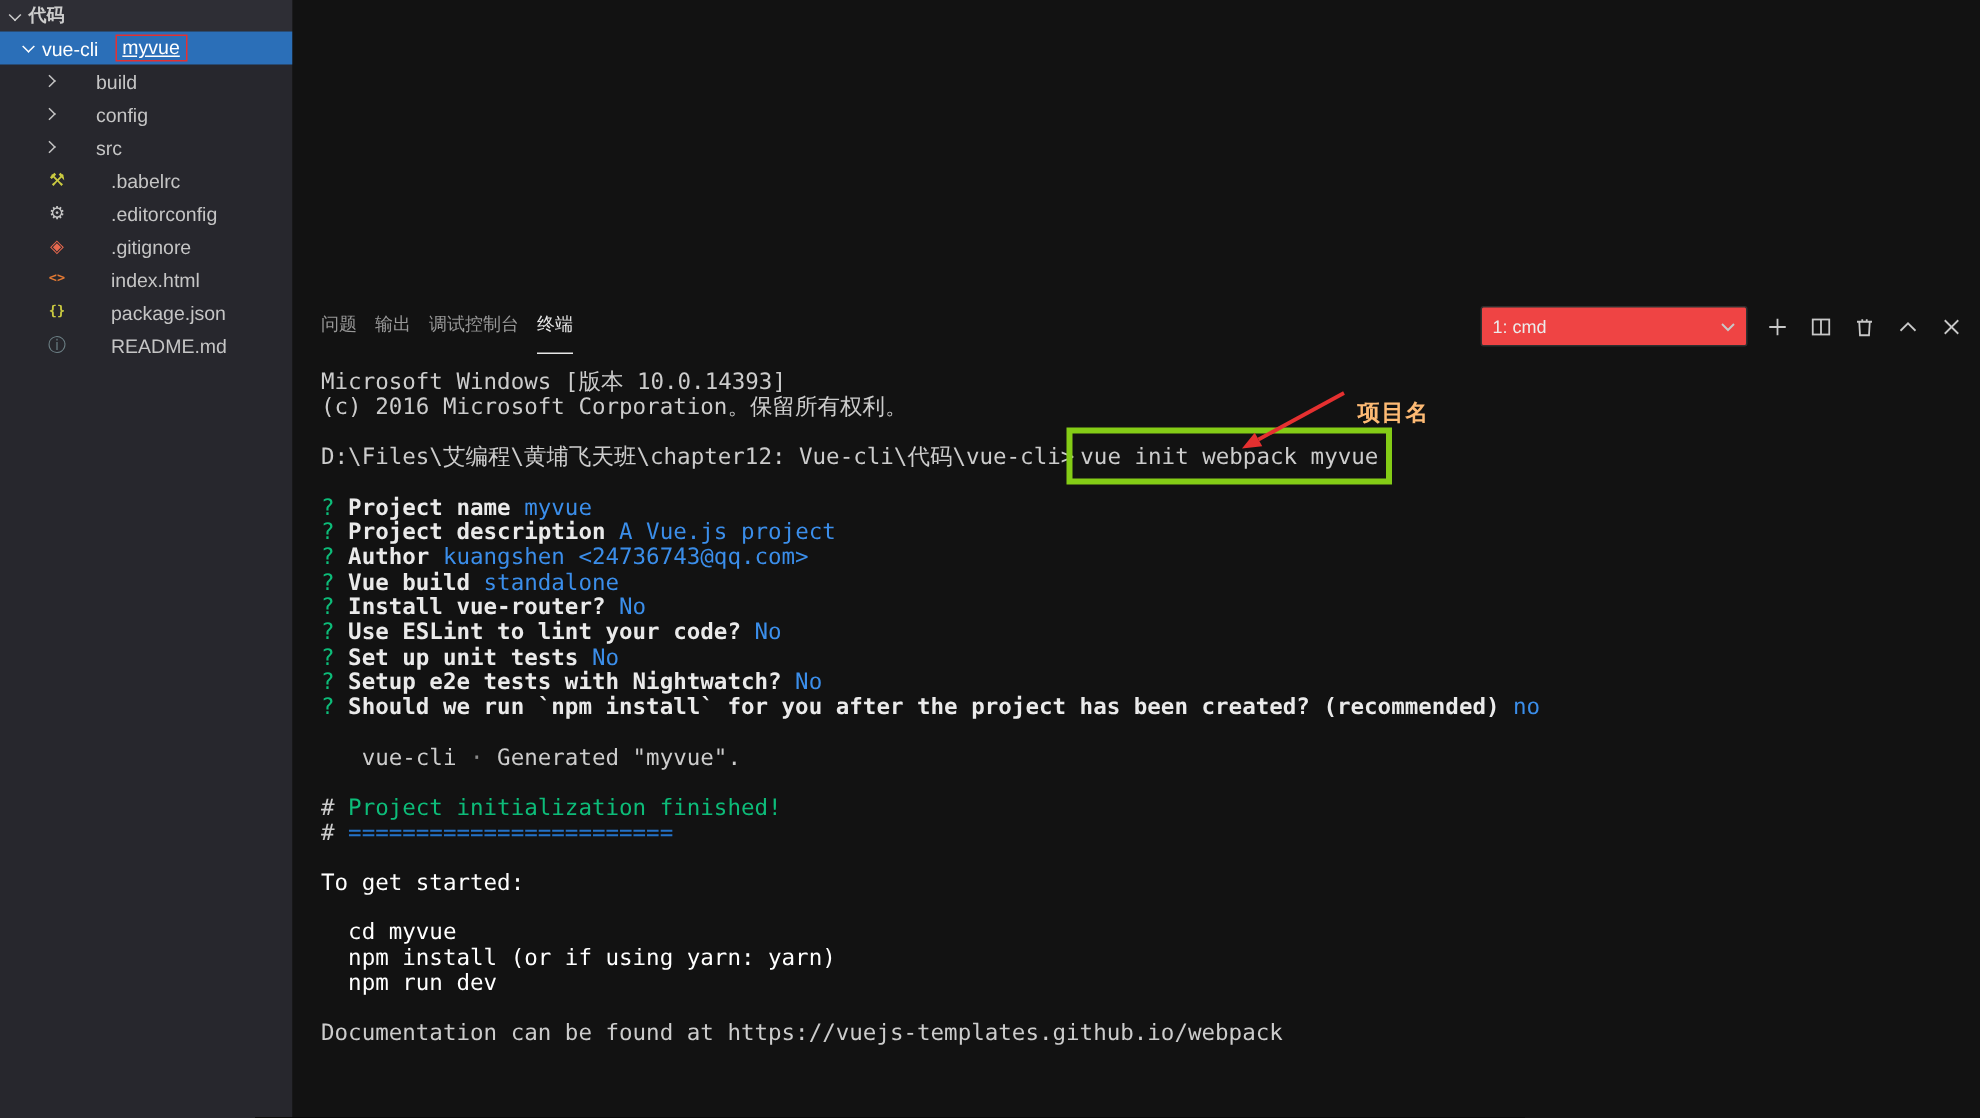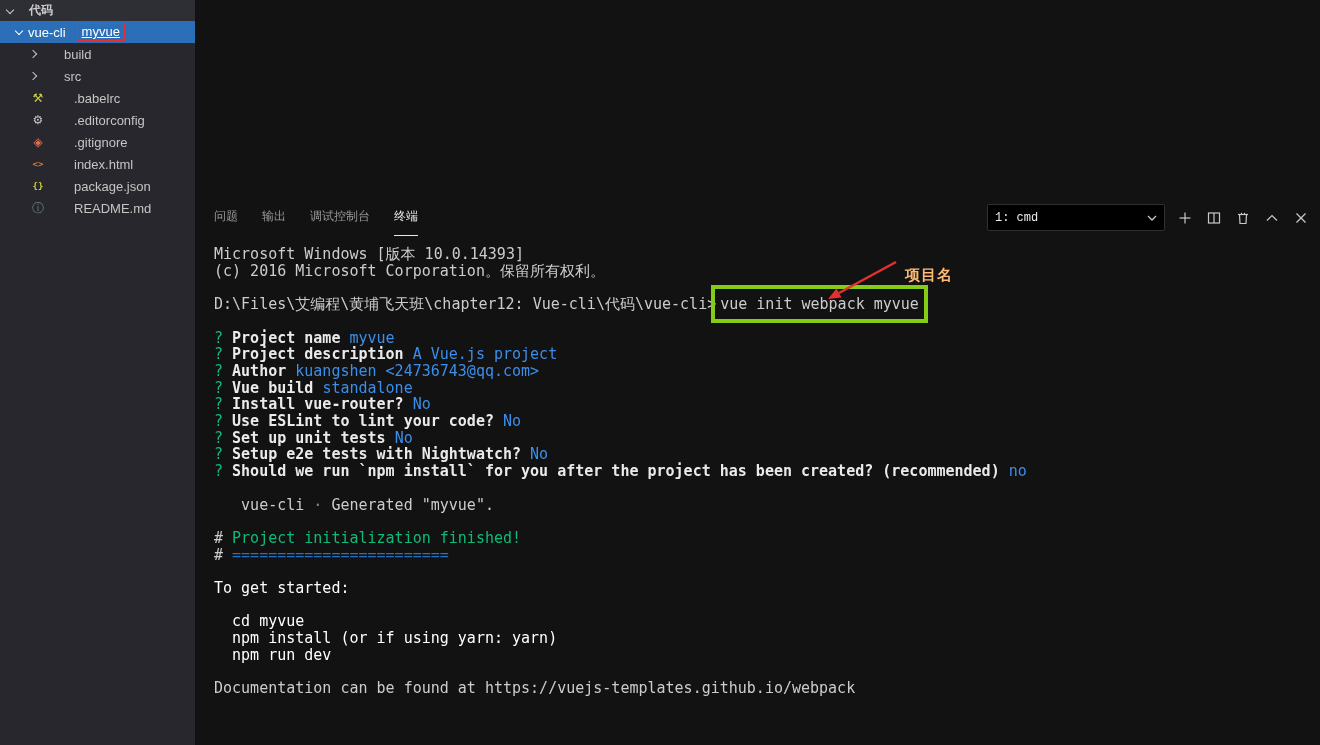"代码" .section-header { gap: 16px -> 6px }
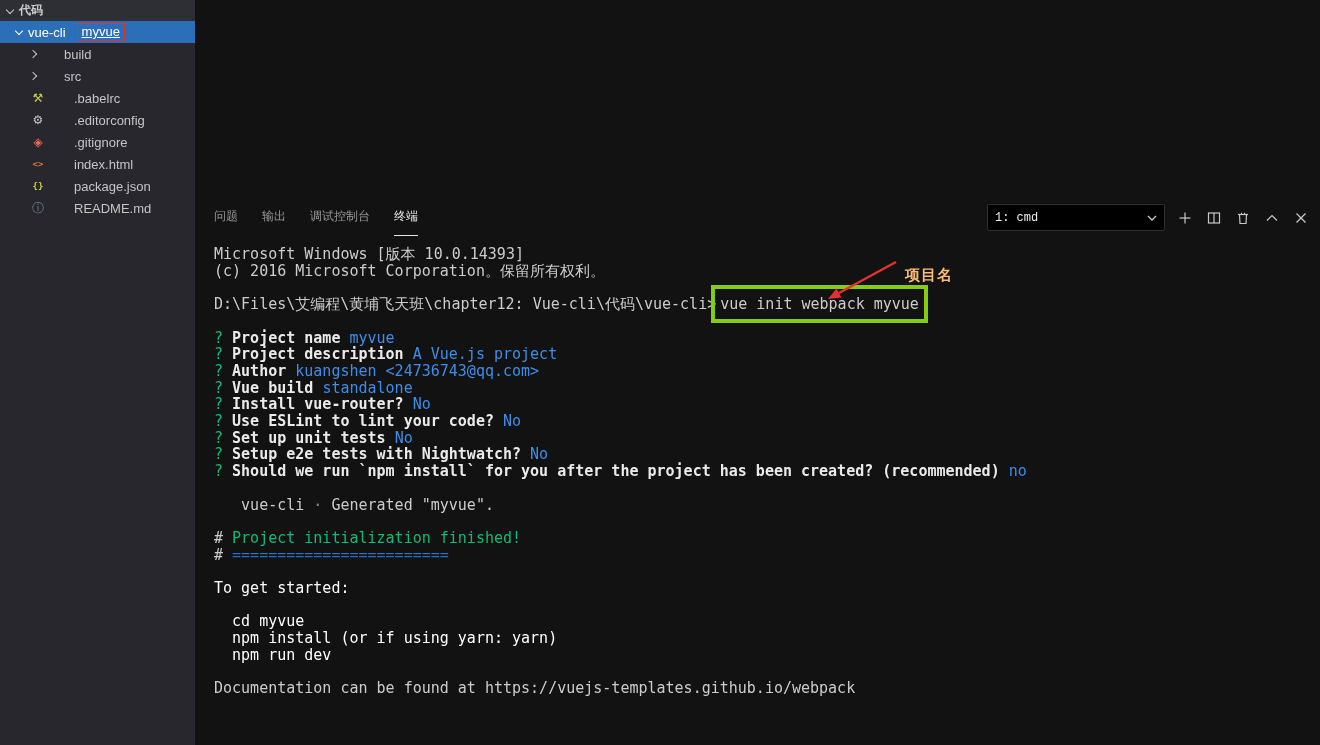"config" div.tree-row { html: none -> <div> <span></span> <span>config</span> </div> }
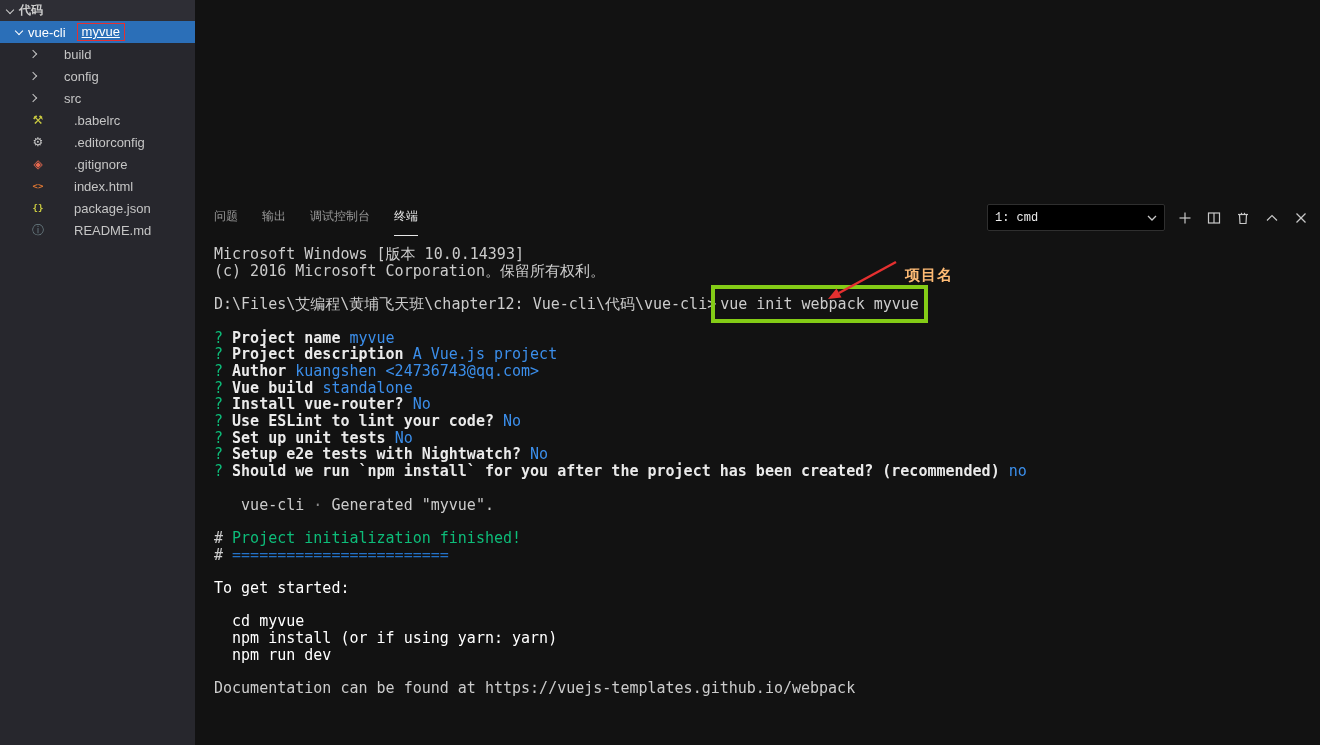"问题" .tabs { gap: 24px -> 12px }
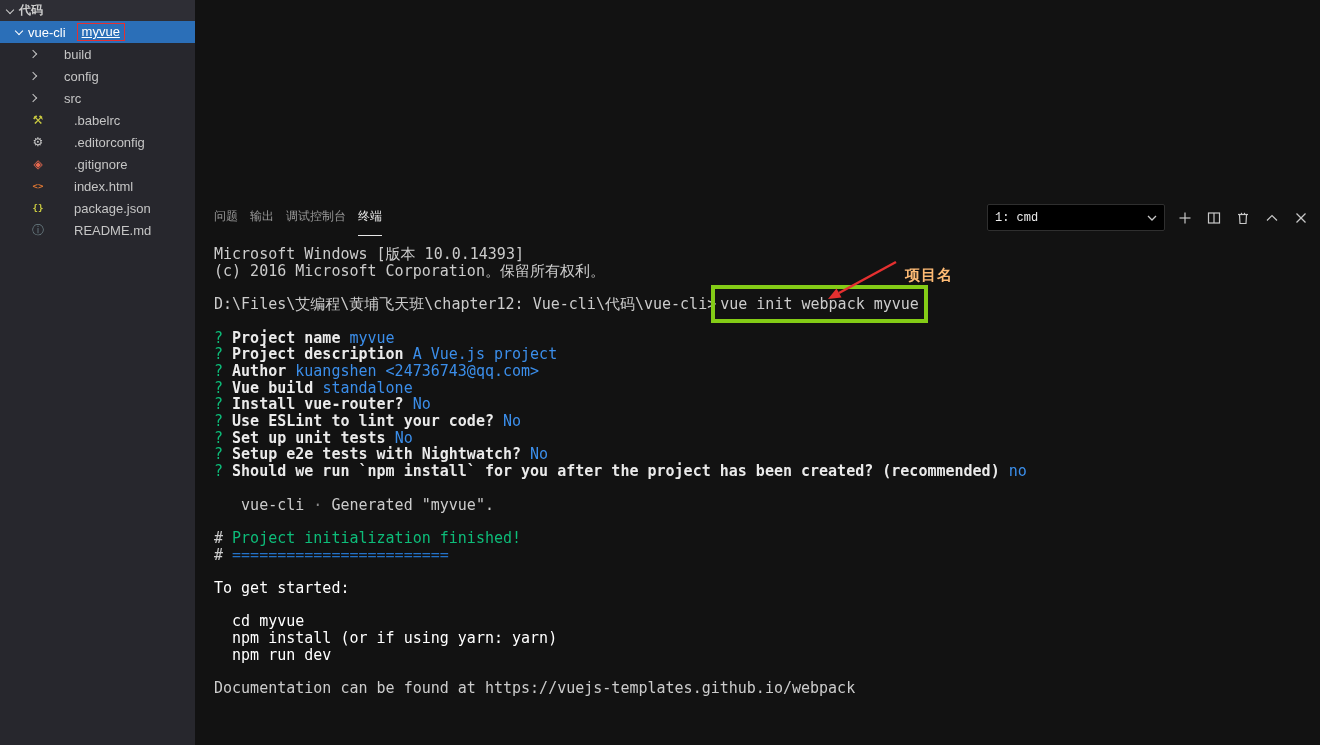"1: cmd" .term-select { background: #000000 -> #ef4444; font-family: Liberation Mono, monospace -> none }
